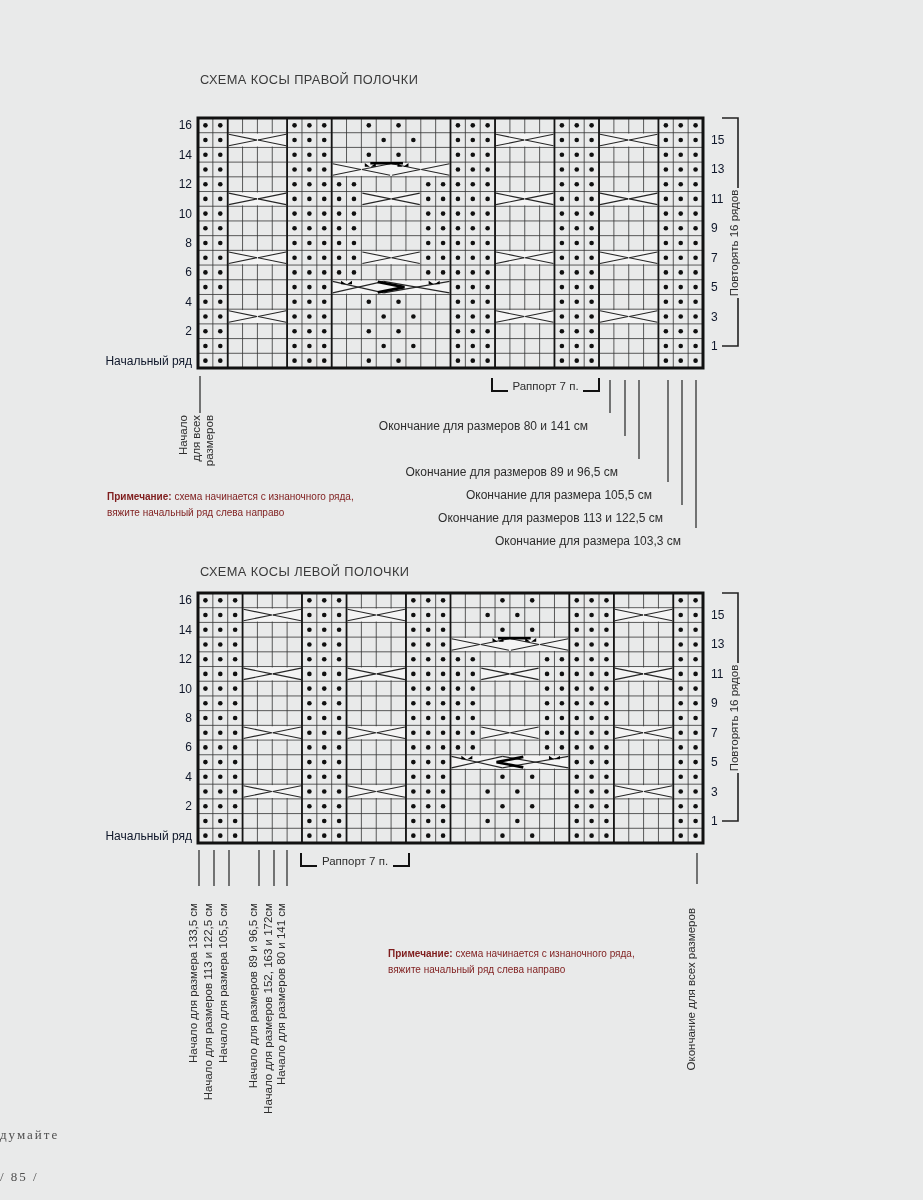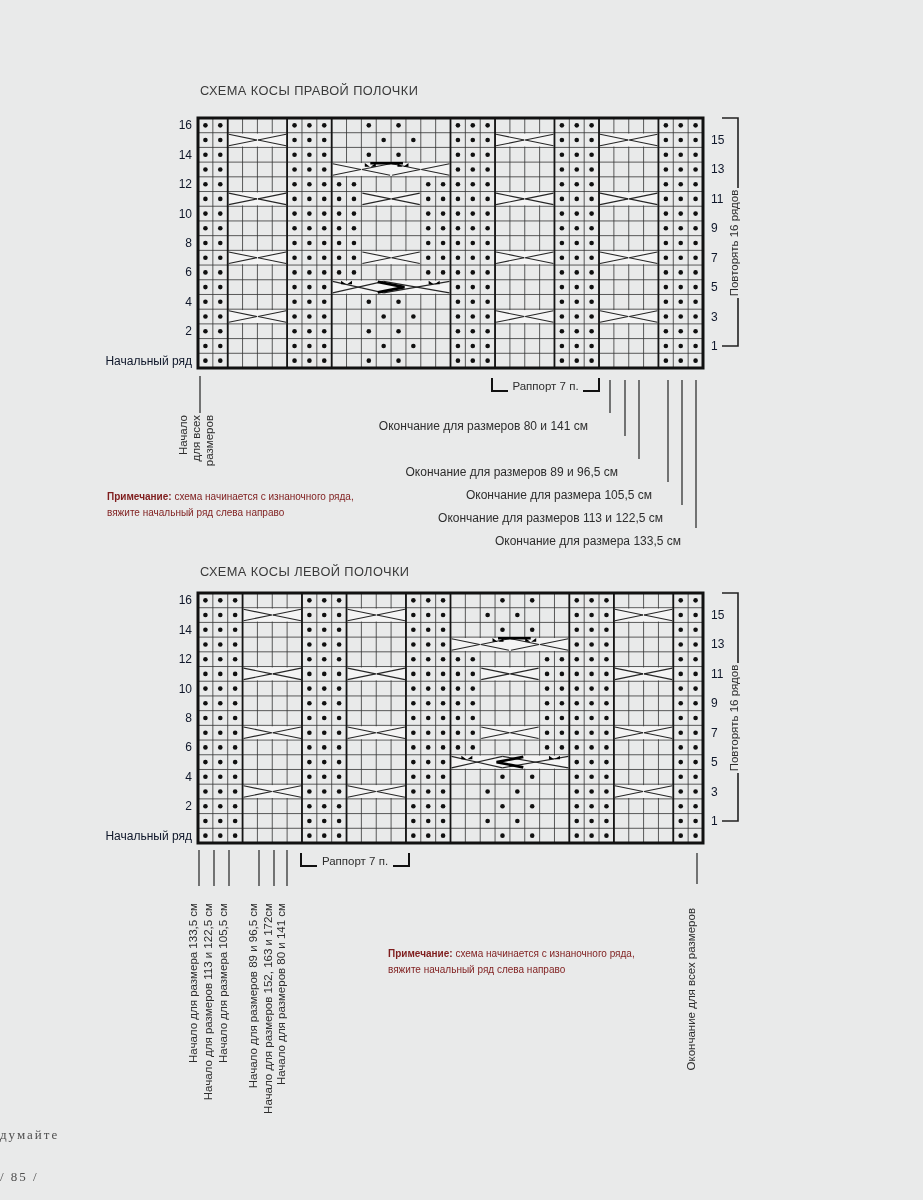"СХЕМА КОСЫ ПРАВОЙ ПОЛОЧКИ" #title-0 { top: 83px -> 72px }
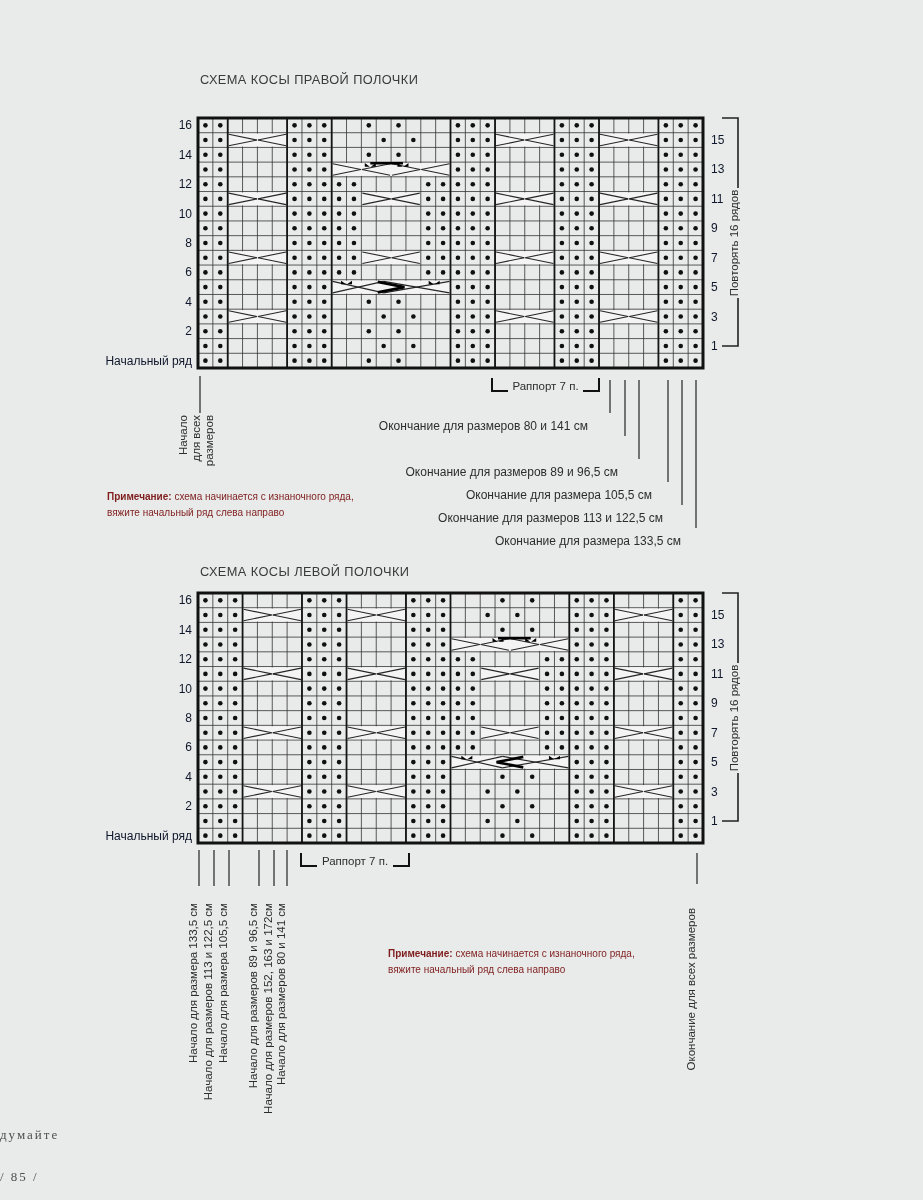"Окончание для размера 133,5 см" div.sizelbl { text: 133,5 -> 103,3 }
